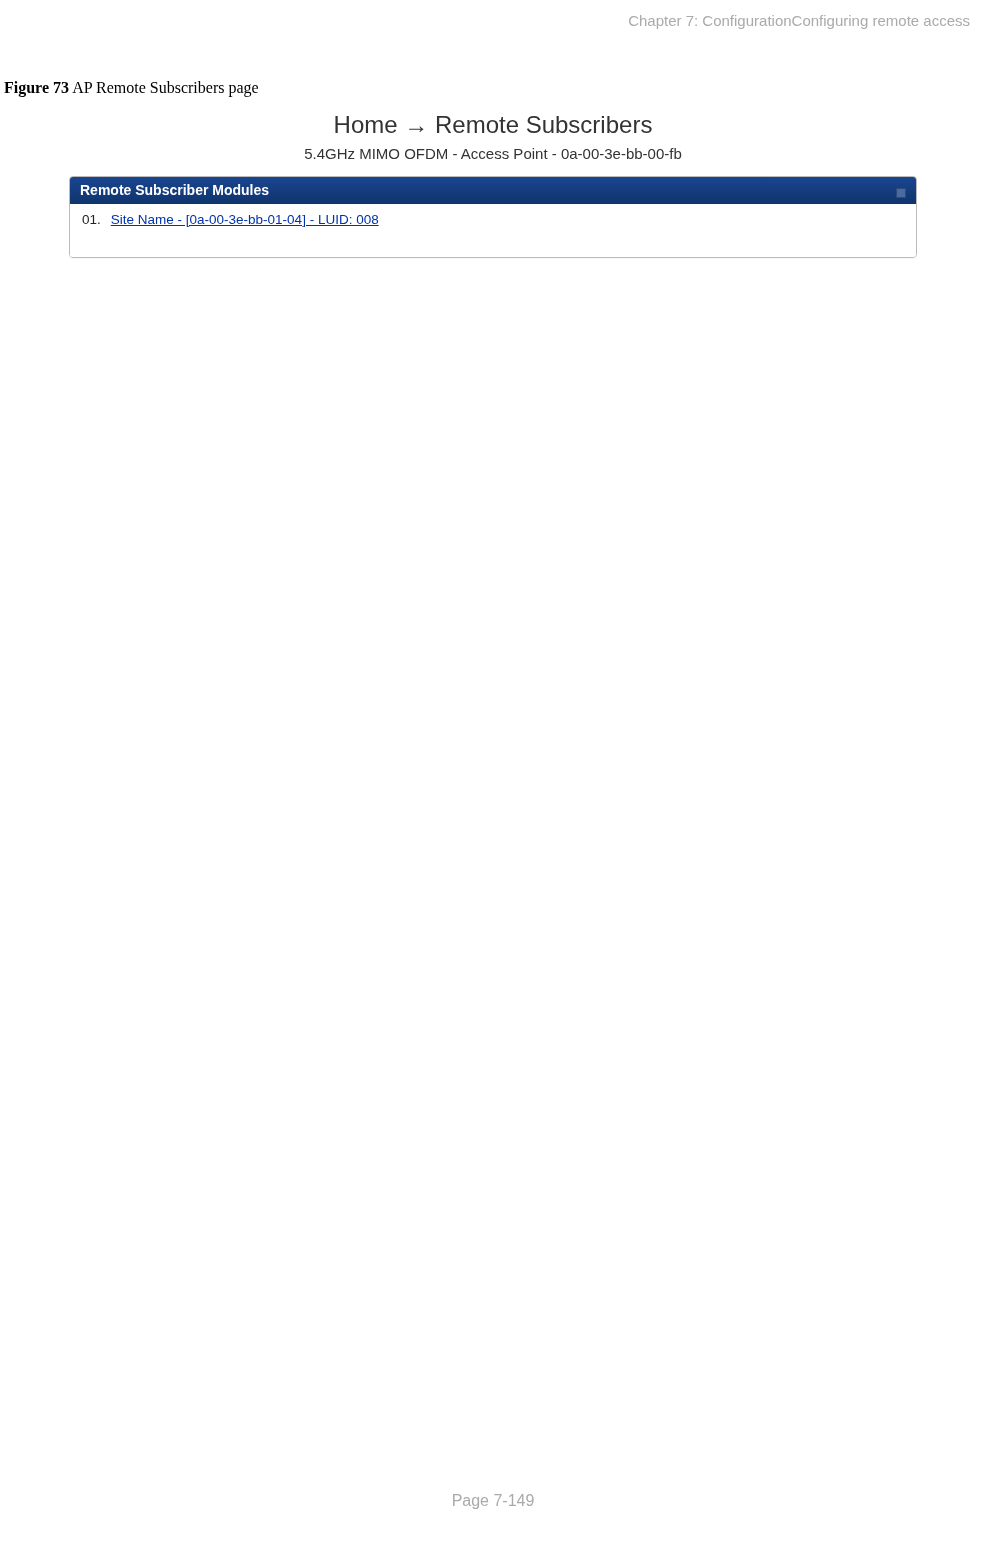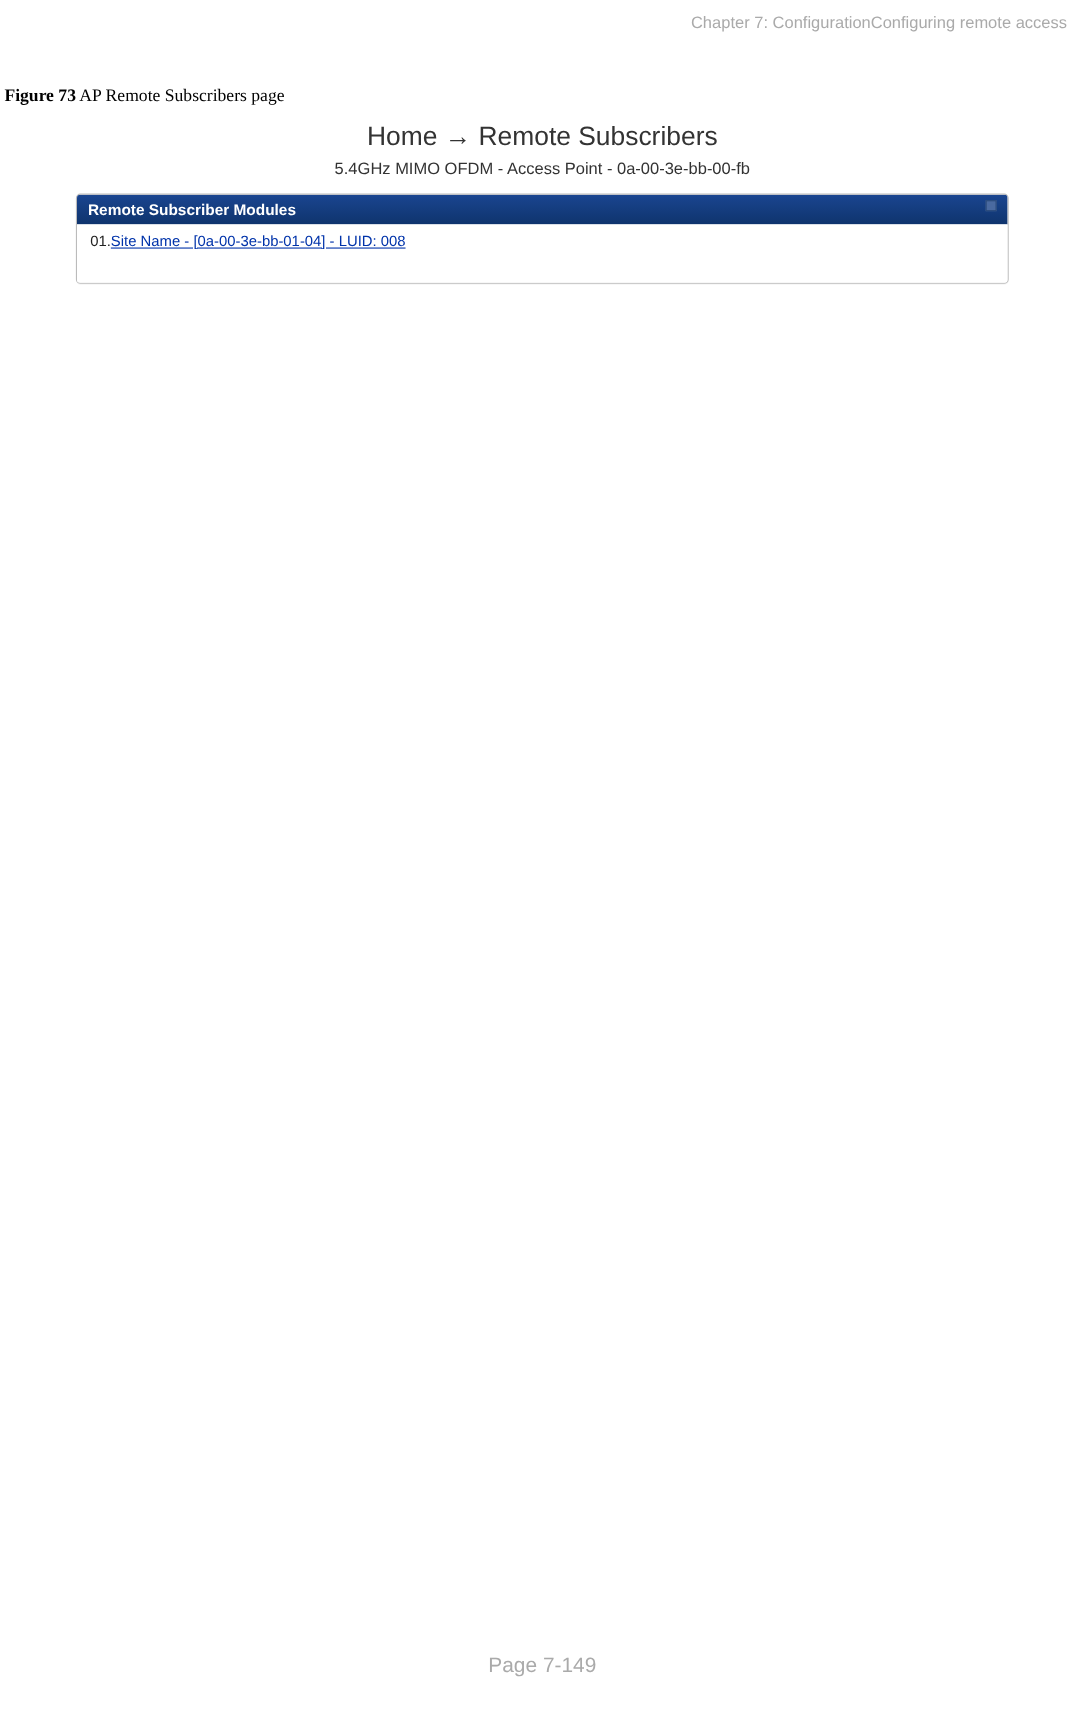"Remote Subscriber Modules" .panel-header { align-items: flex-start -> flex-end }
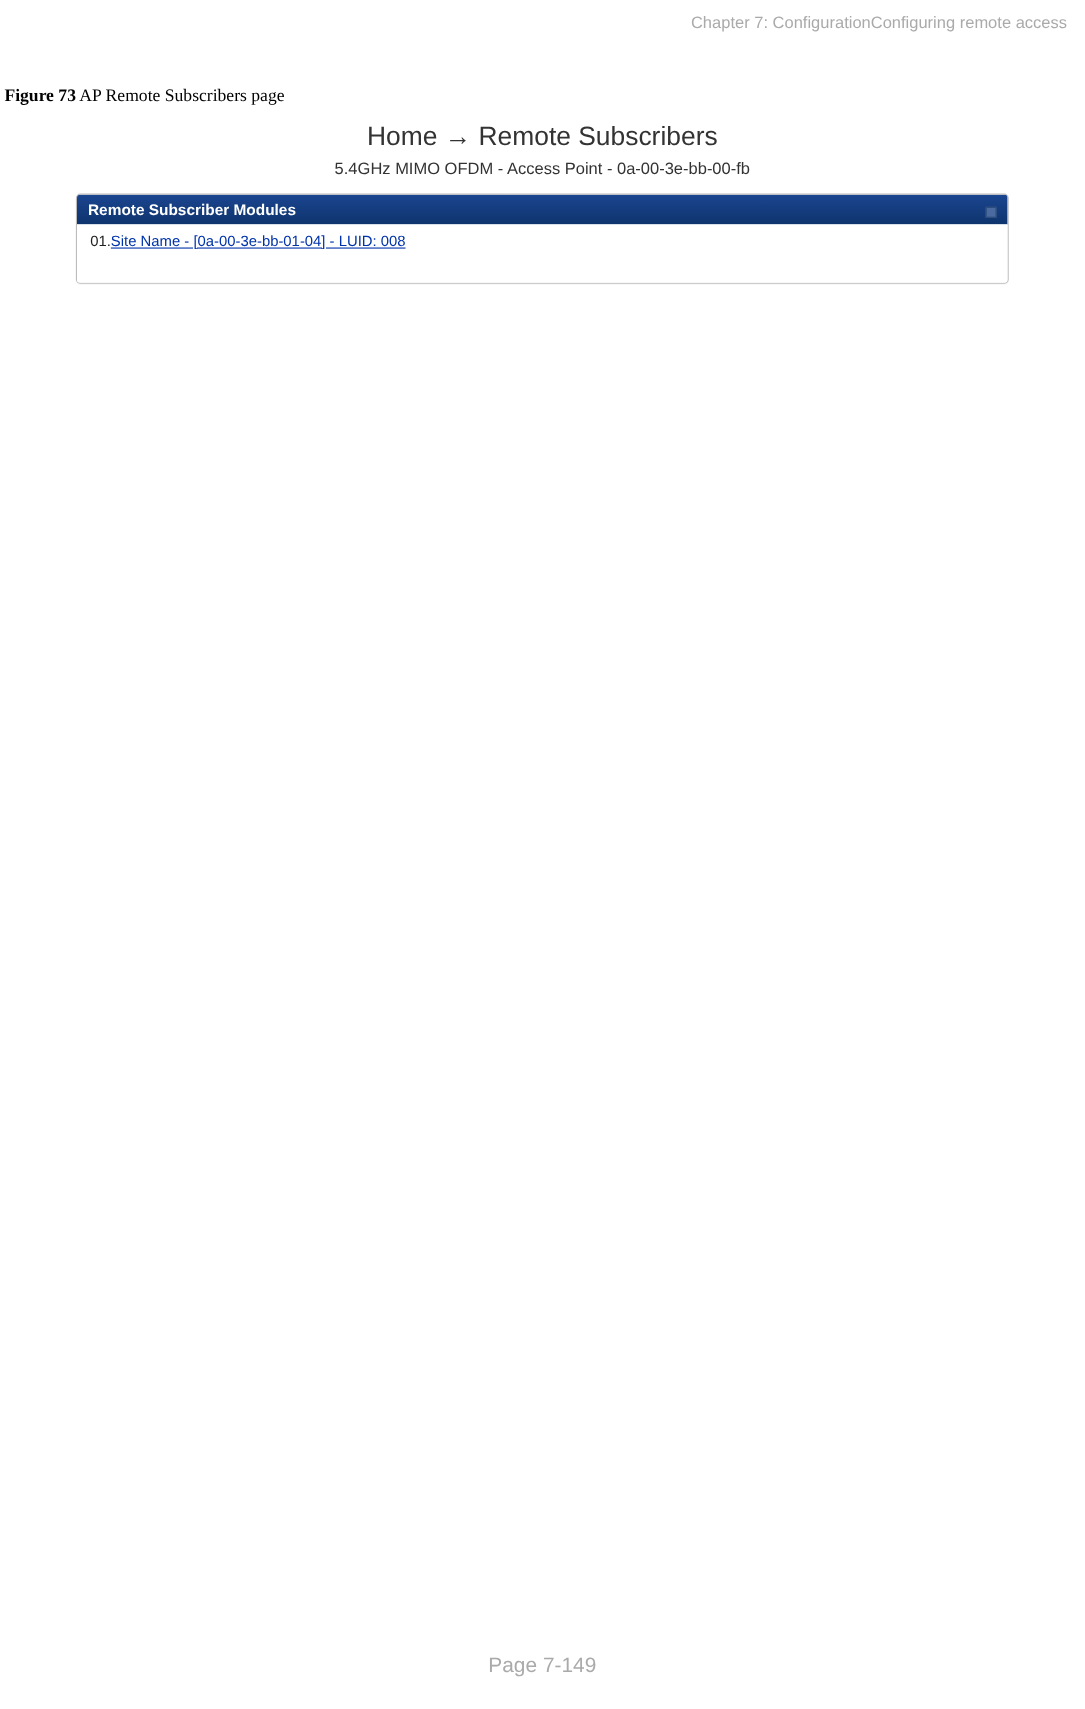"01." .list-entry { gap: none -> 10px }
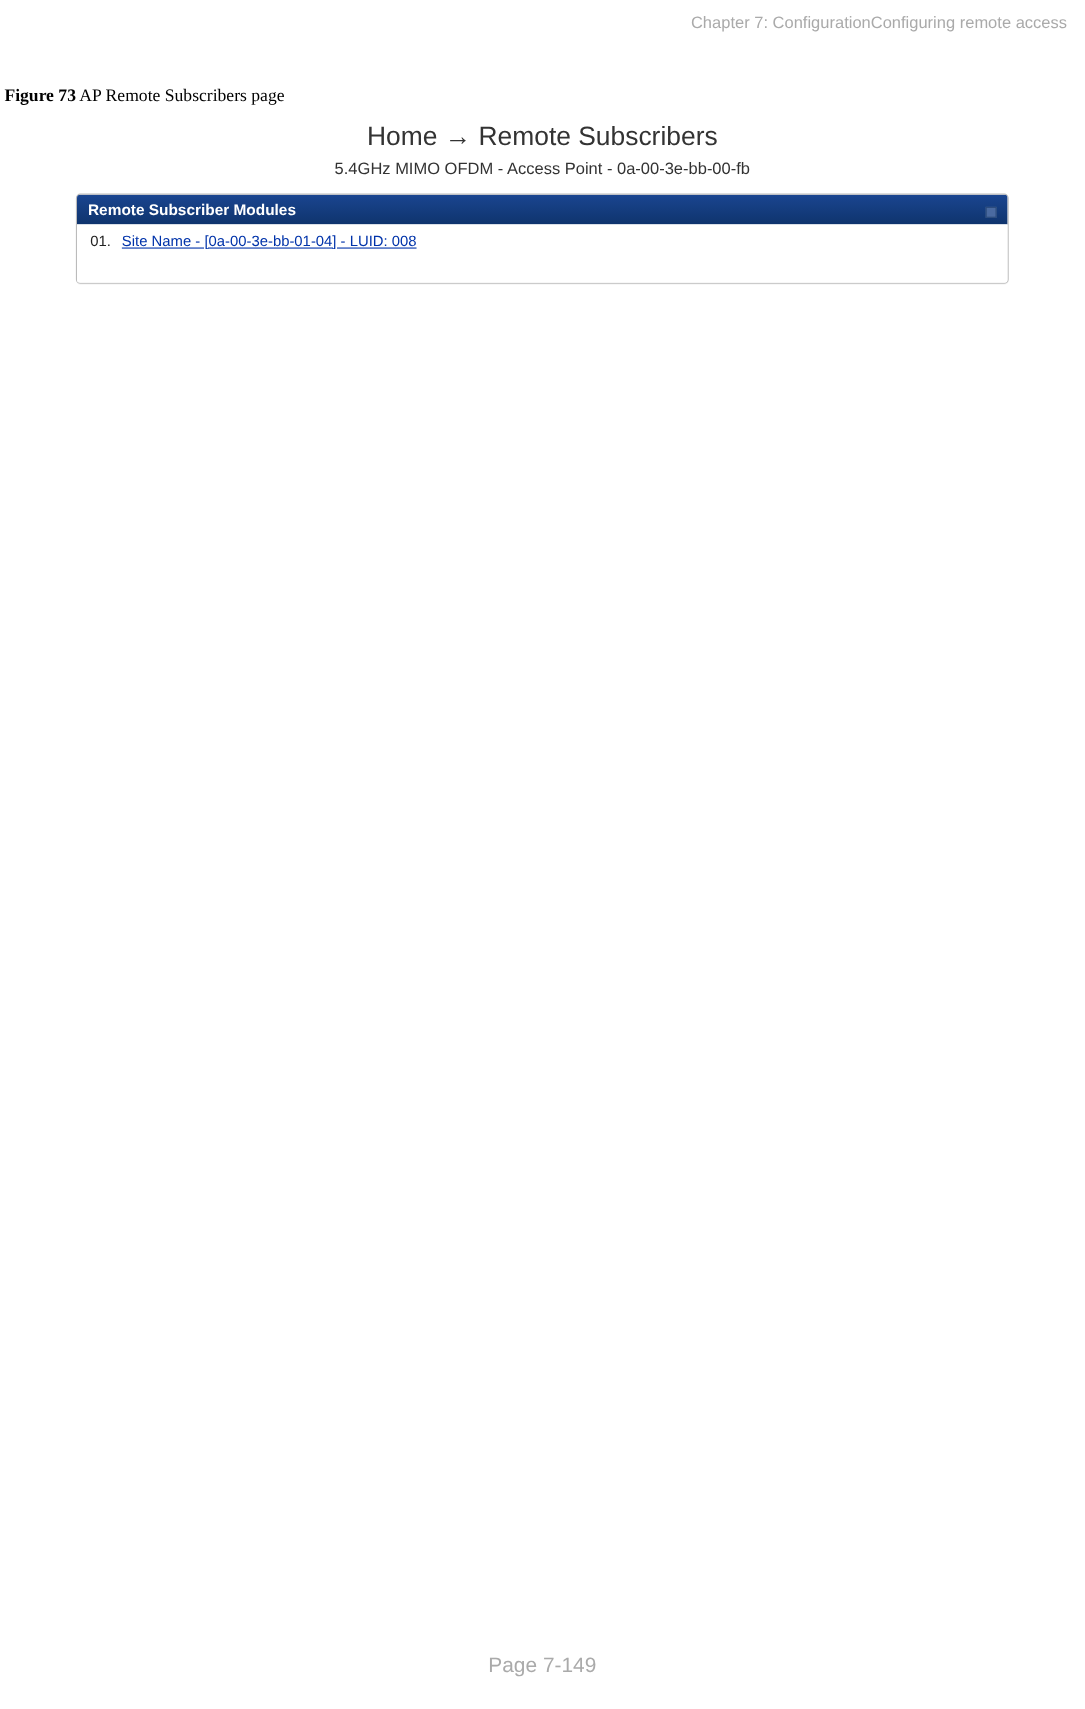"Page 7-149" .footer { bottom: 28px -> 44px; font-size: 19px -> 16px }
